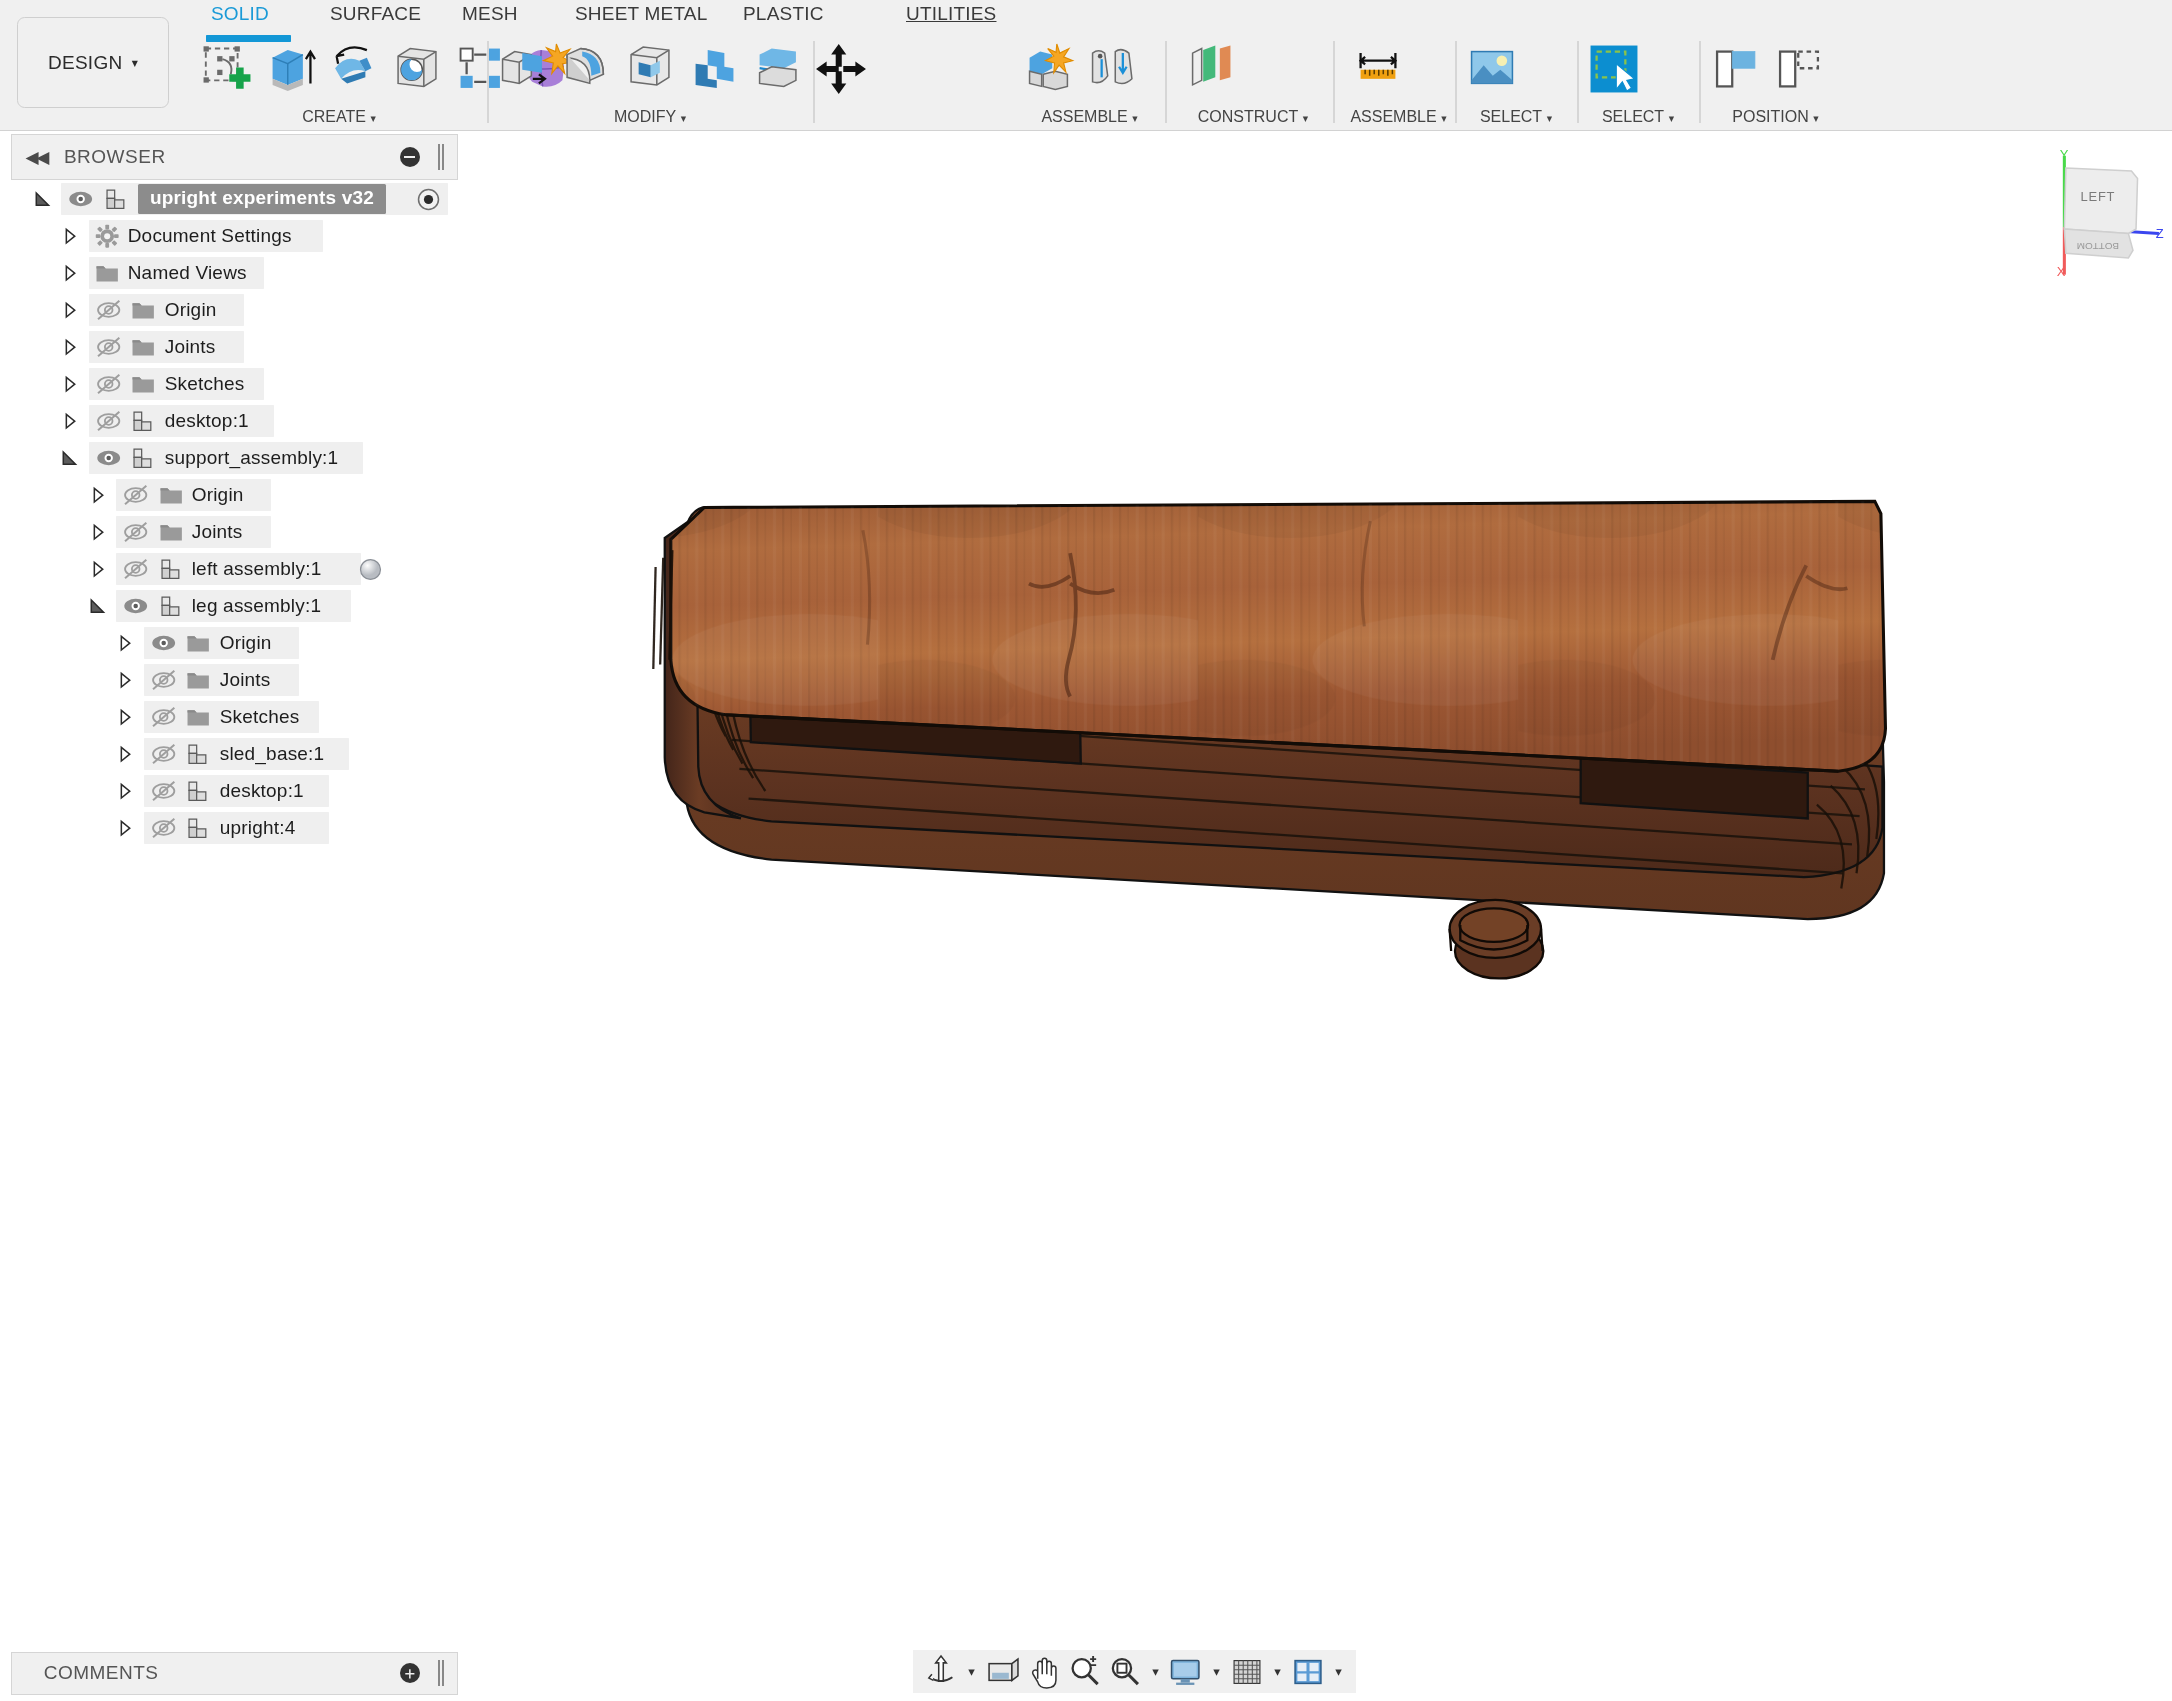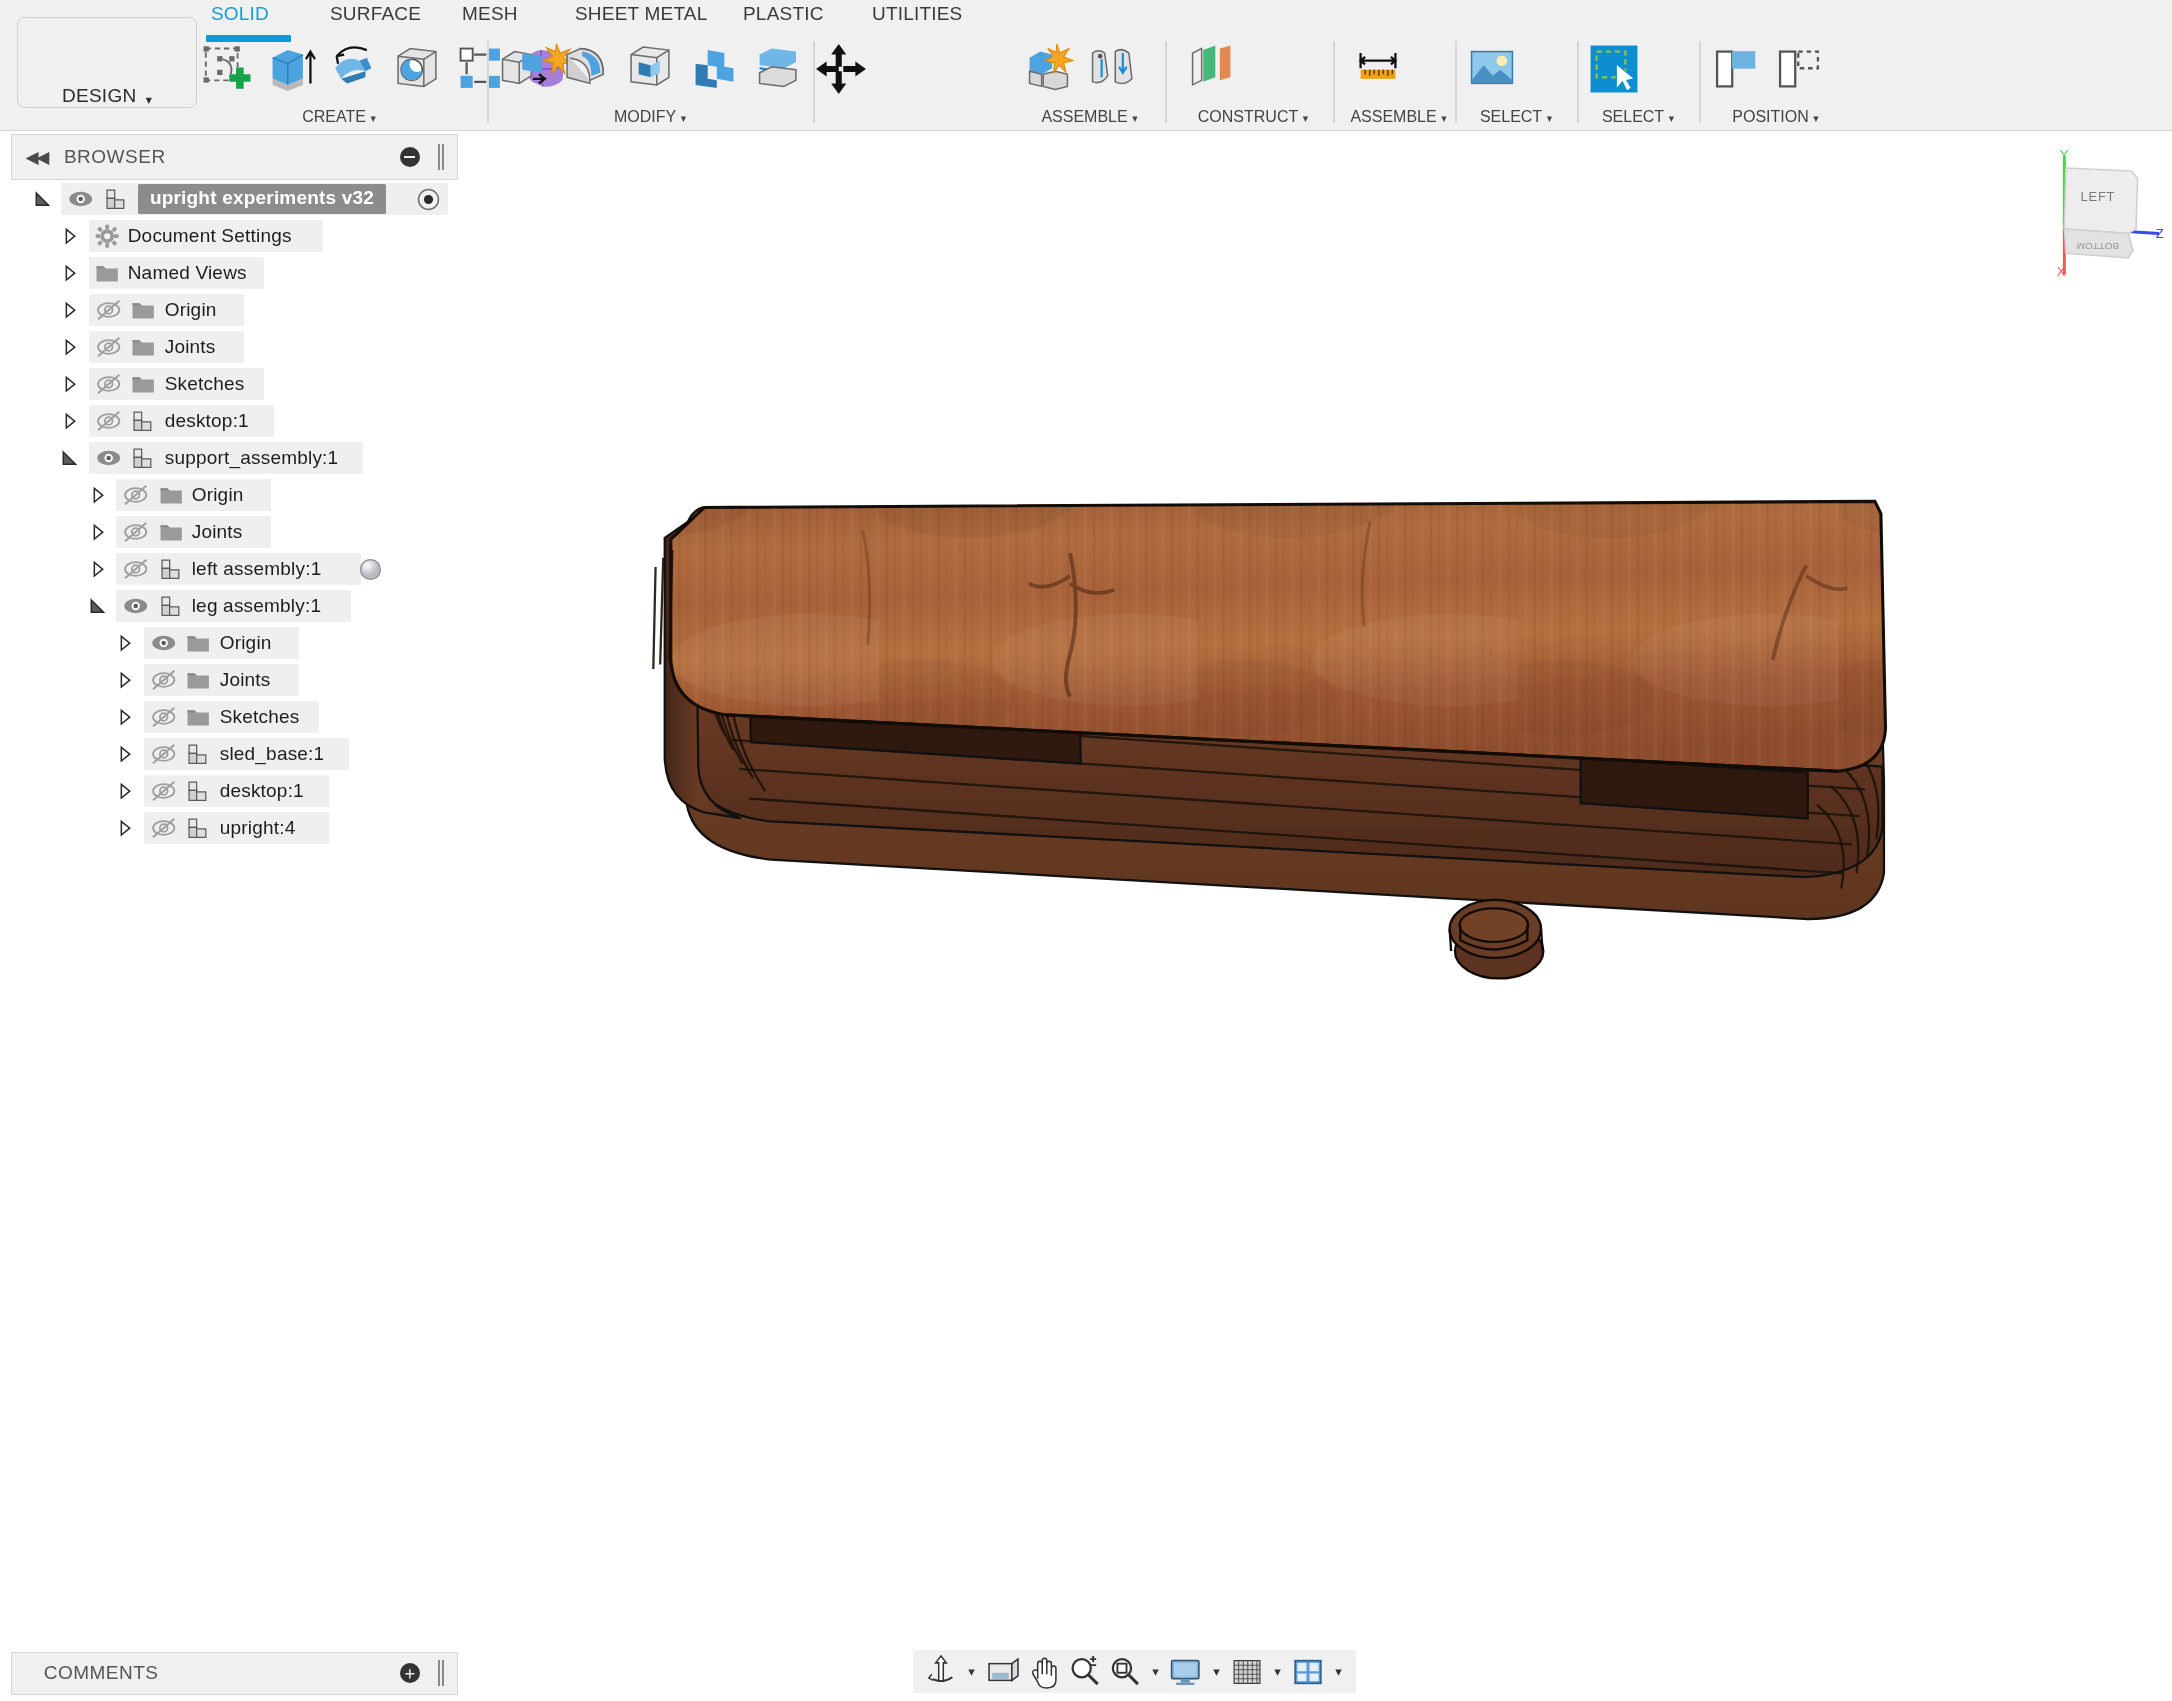"UTILITIES" div.tab { left: 678px -> 712px; text-decoration: none -> underline }
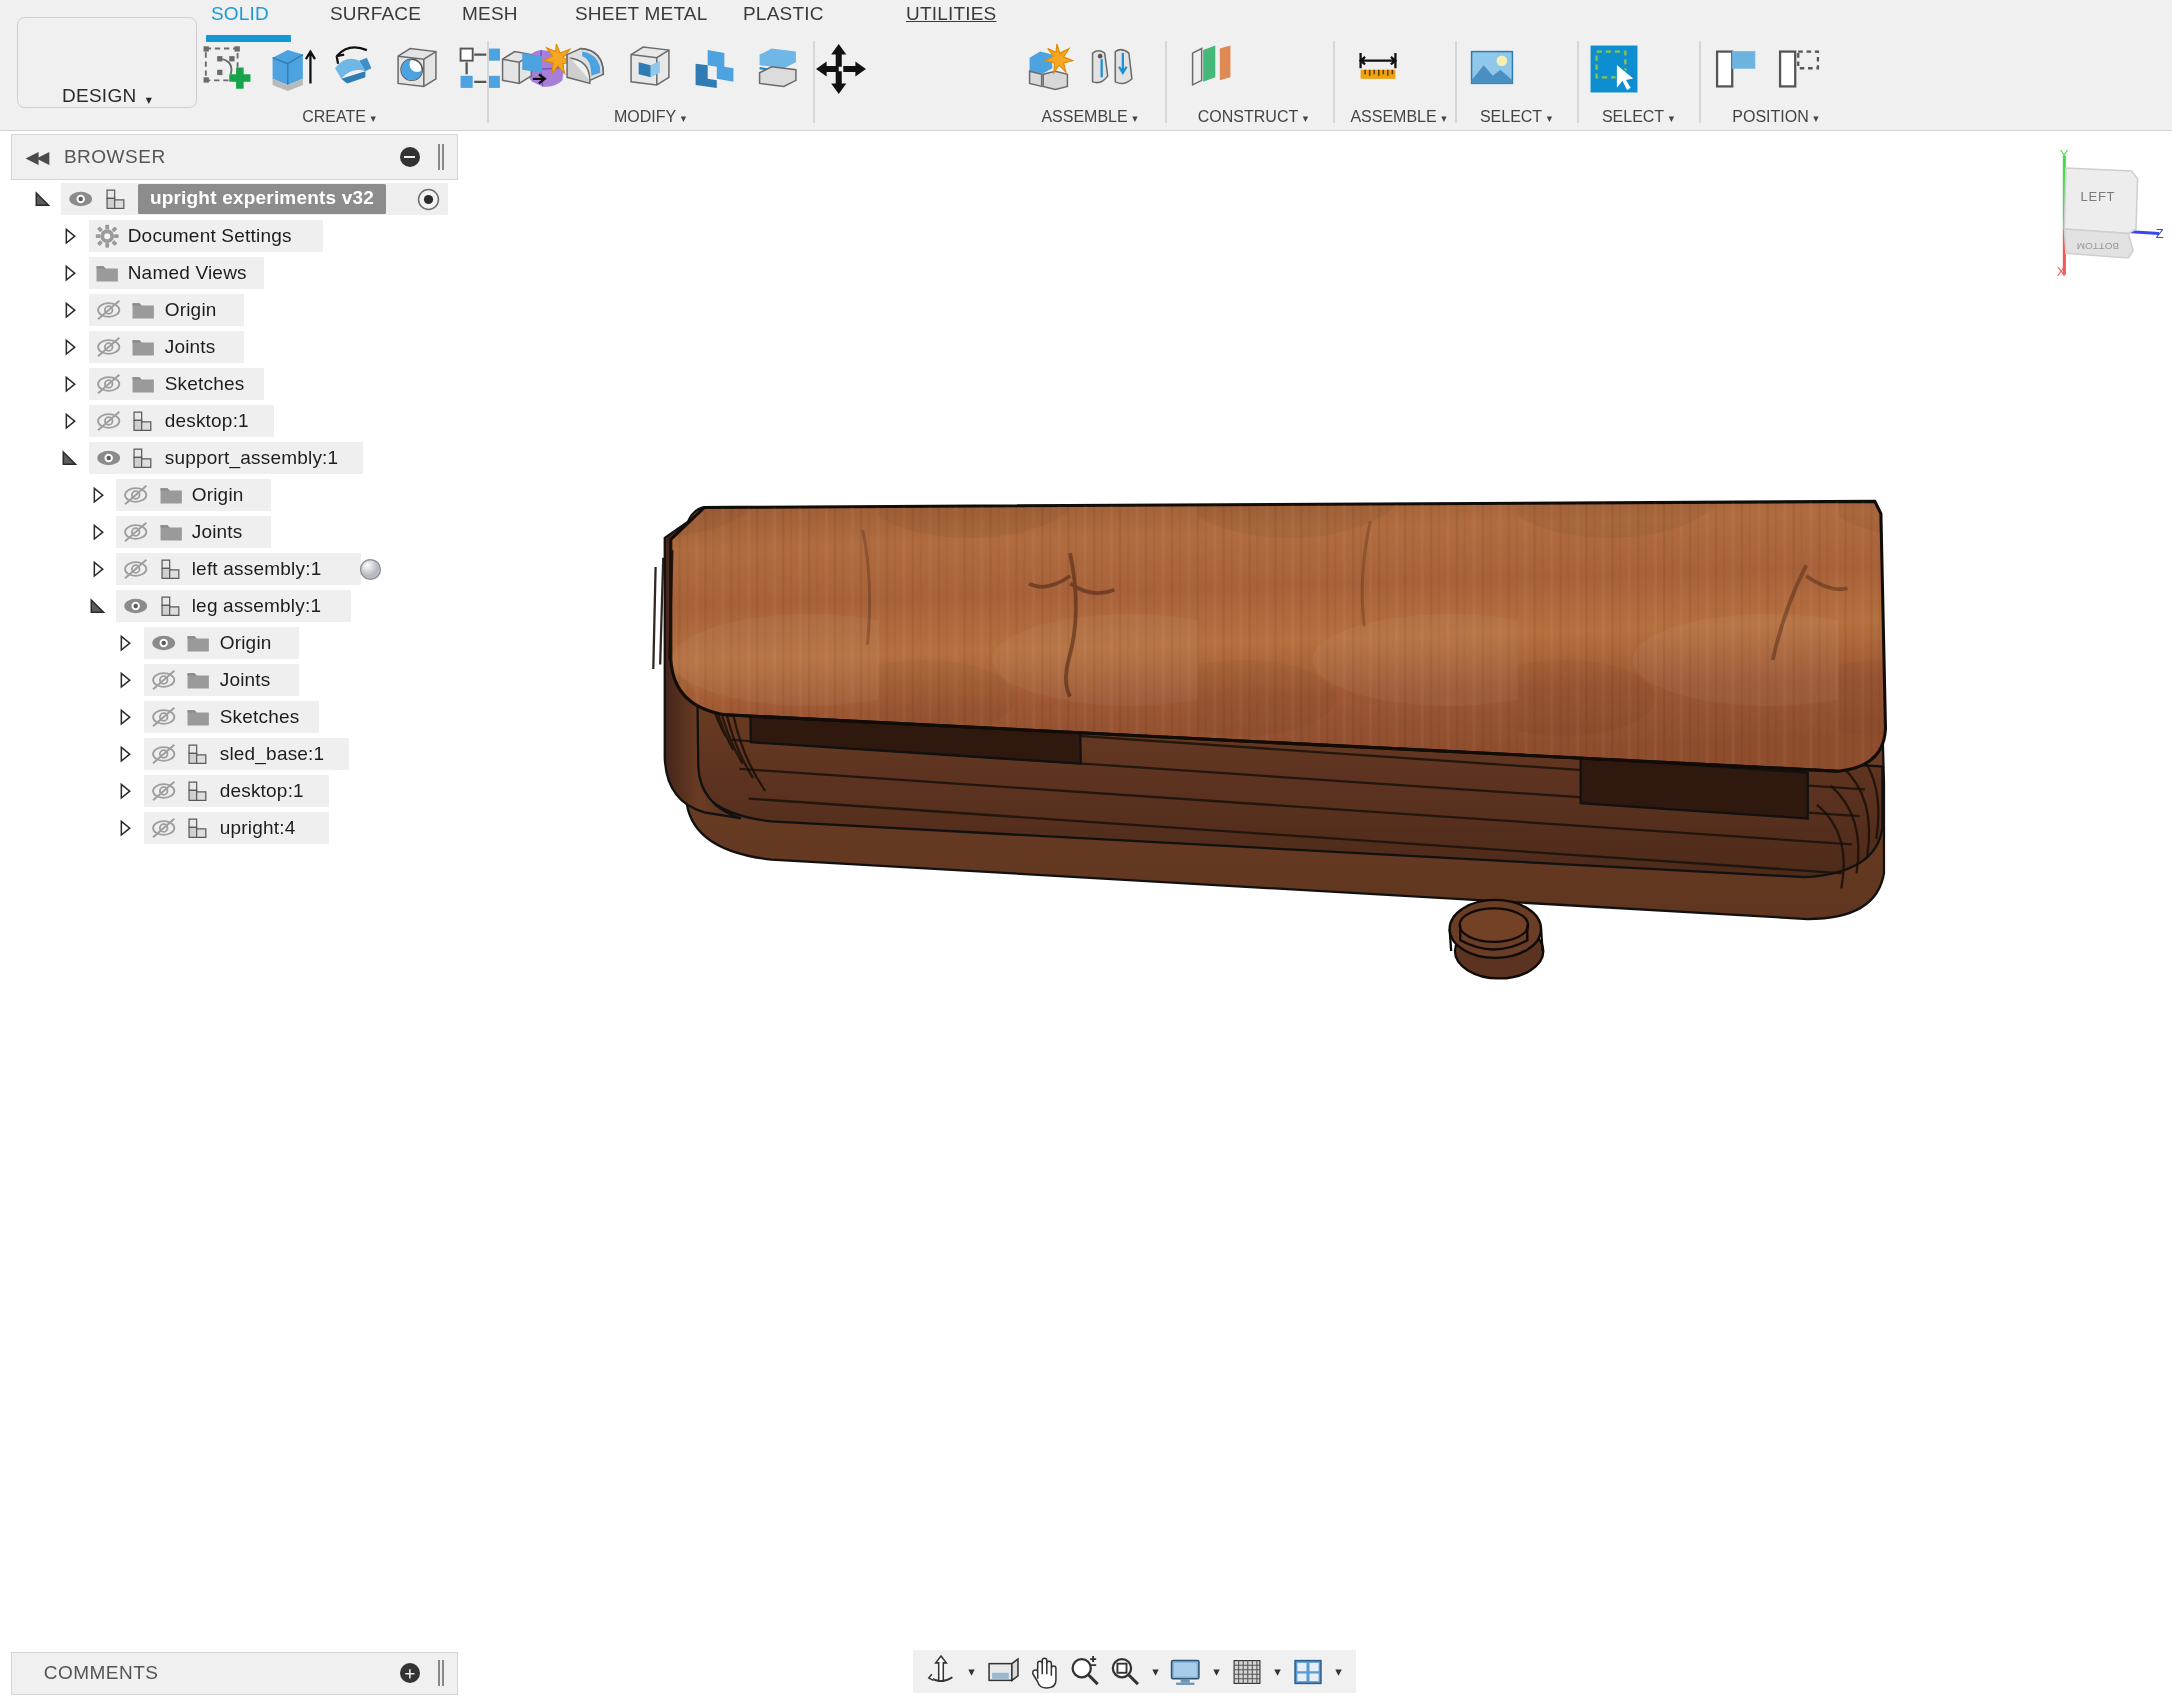"DESIGN" .design-btn { align-items: flex-end -> center; width: 180px -> 152px }
